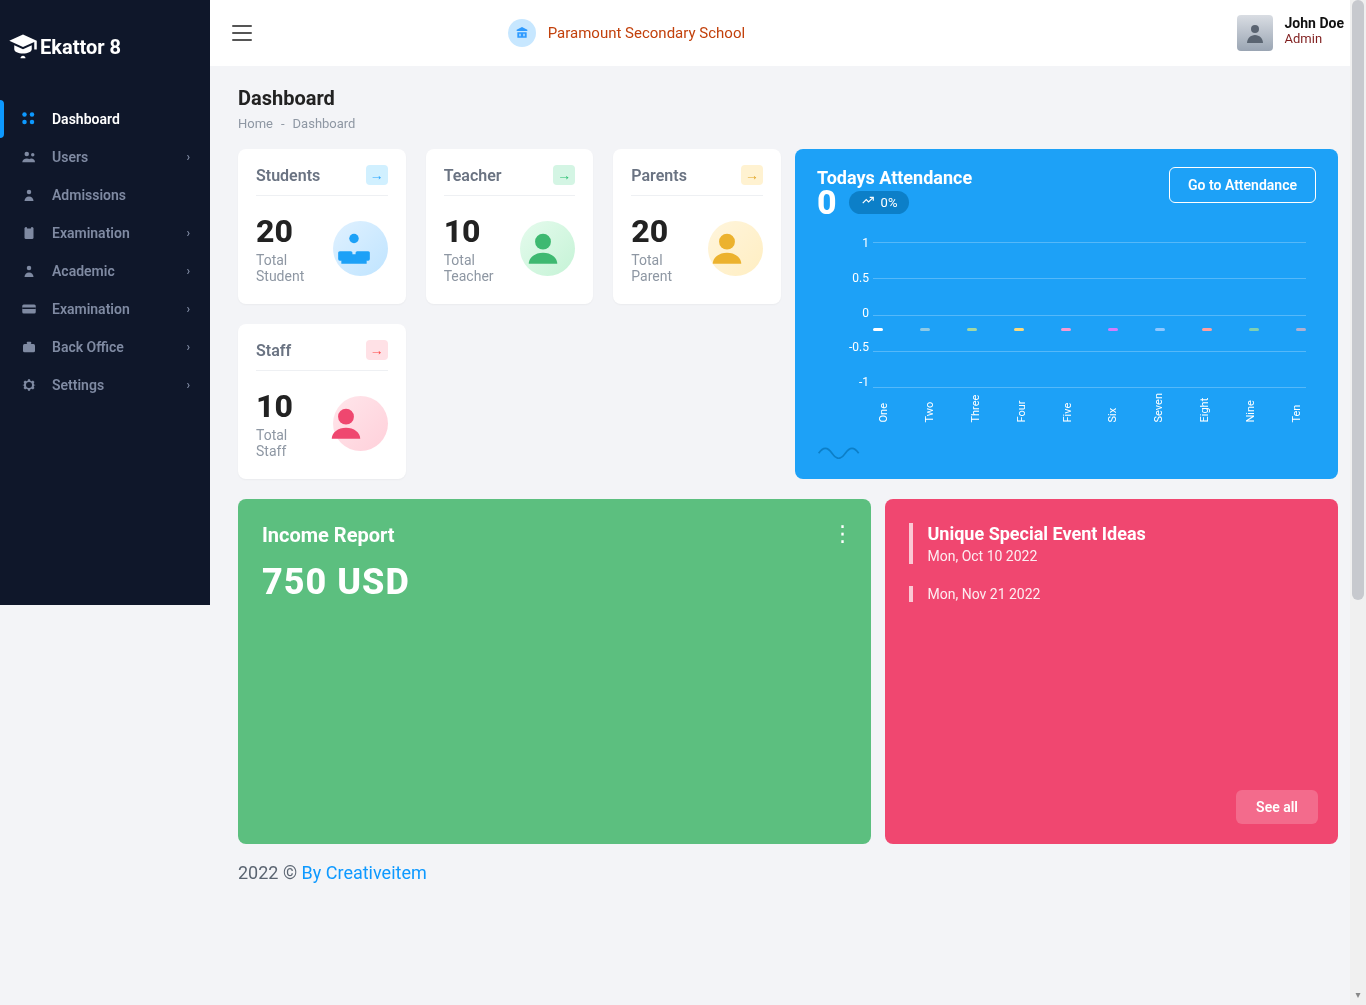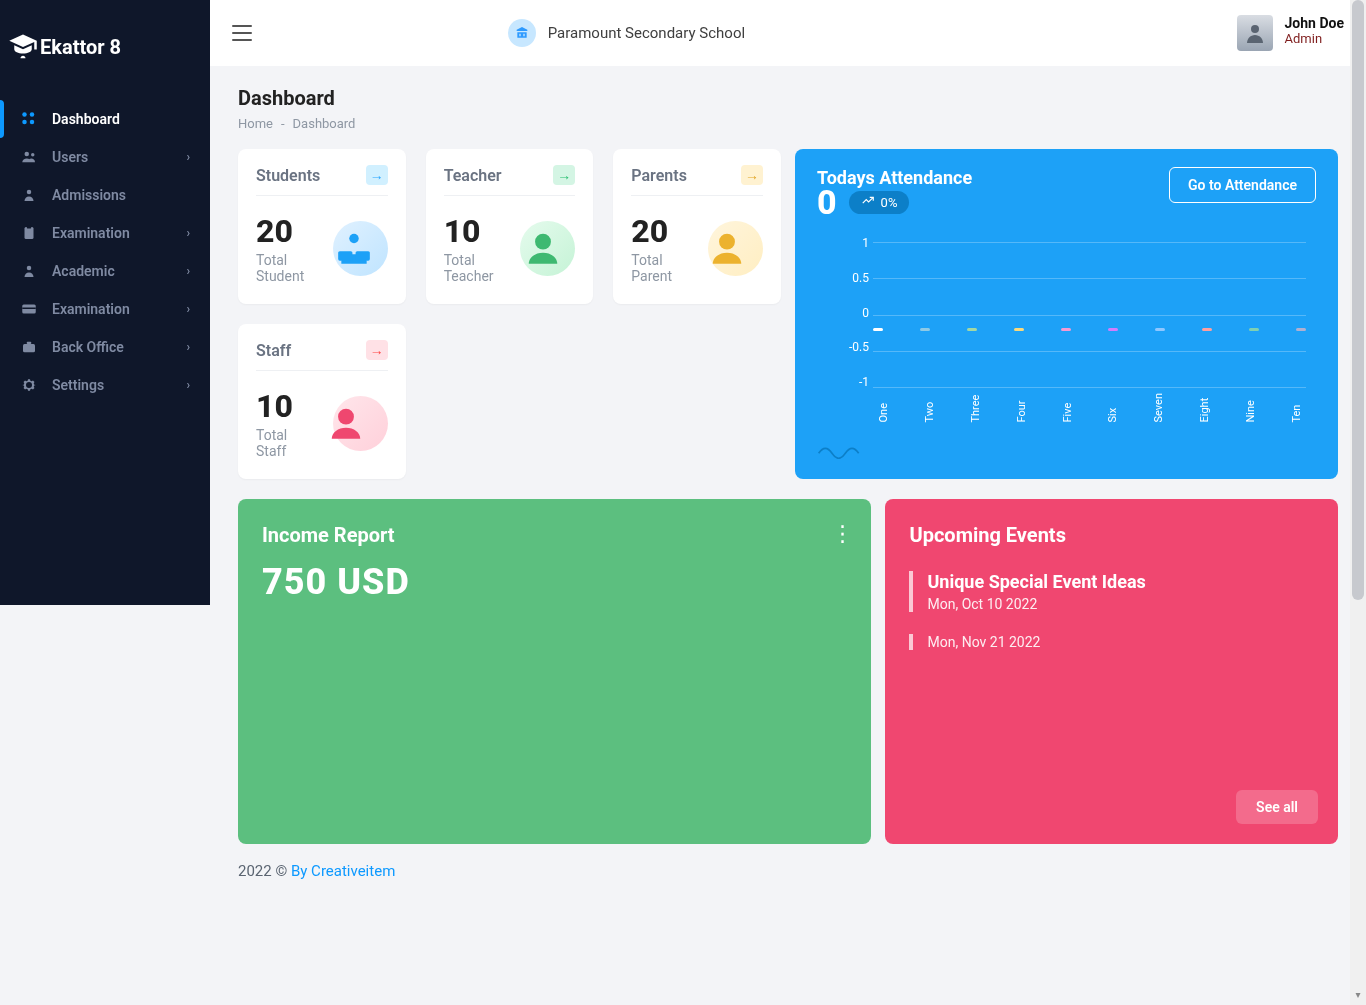"Paramount Secondary School" .school-name { color: #404040 -> #c2410c }
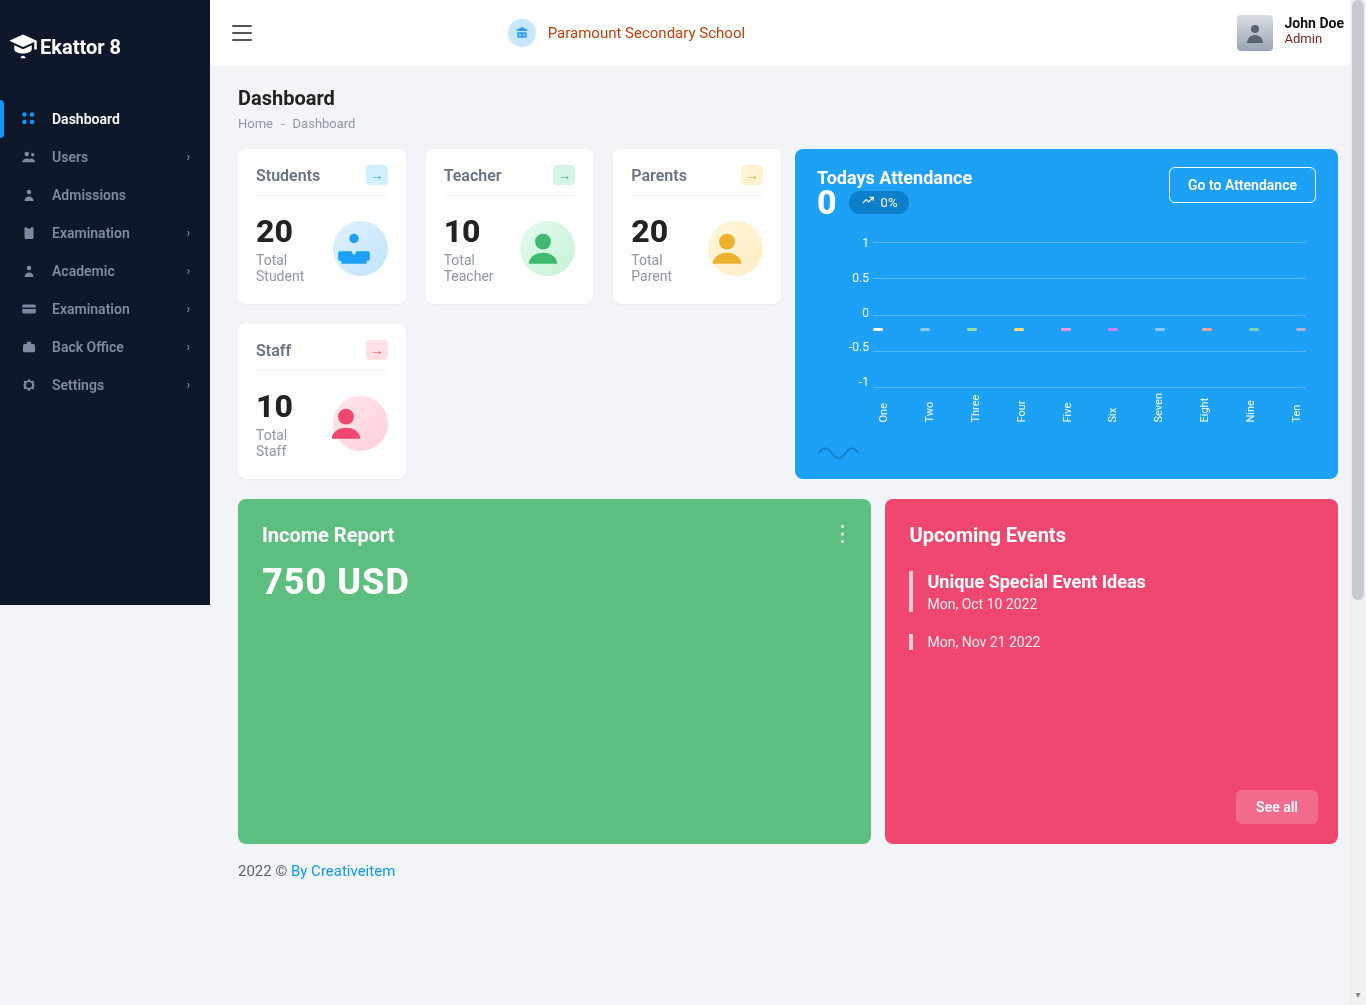"Upcoming Events" div.ev-title { html: <div>Upcoming Events</div> -> none }
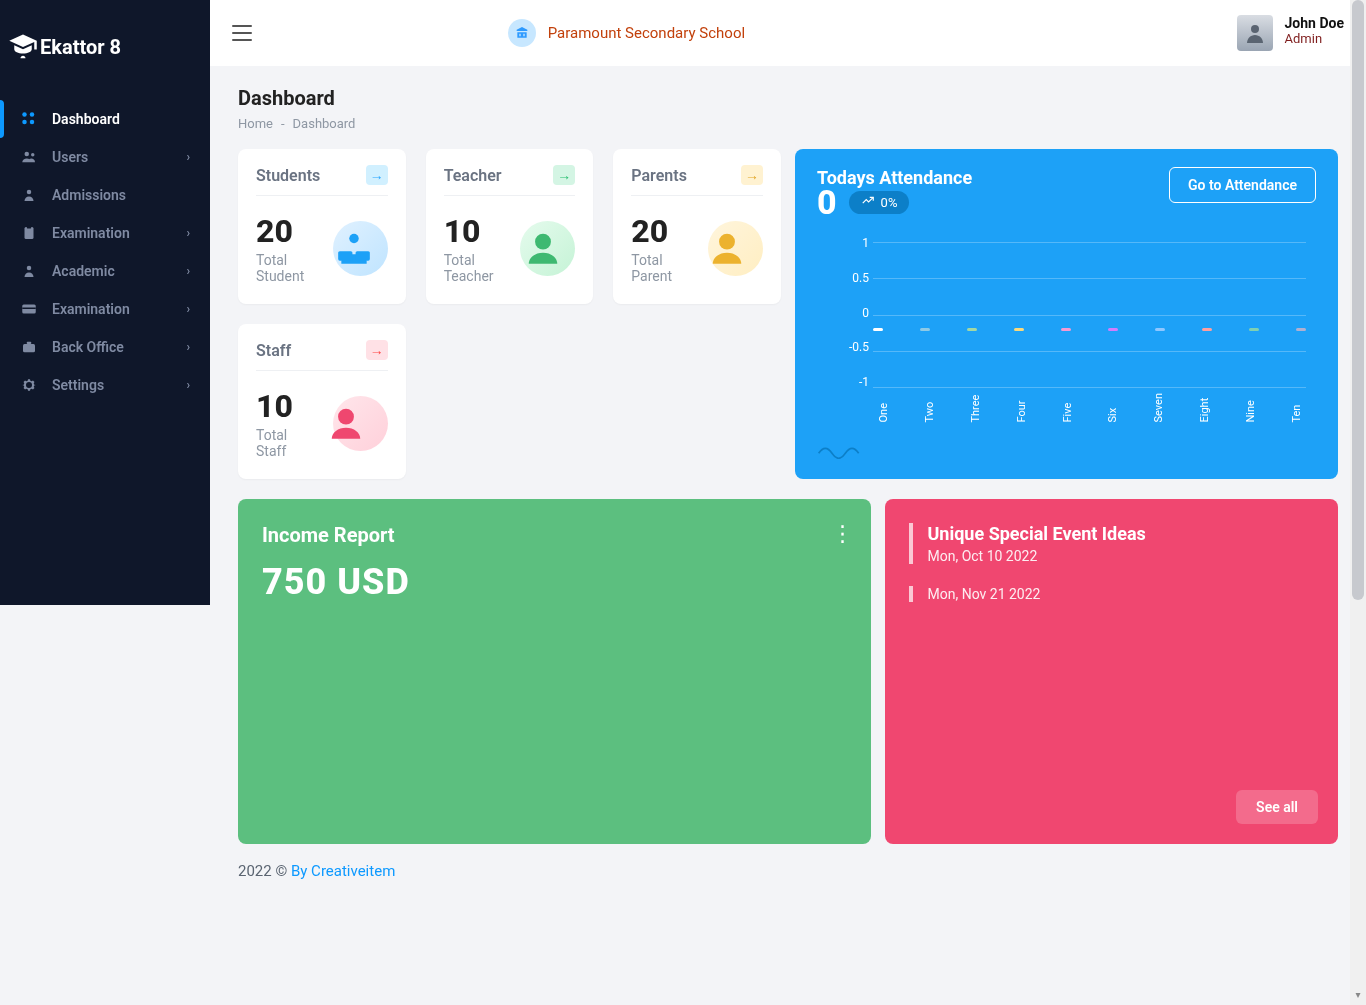"2022 © By Creativeitem" .footer { font-size: 15px -> 18px }
